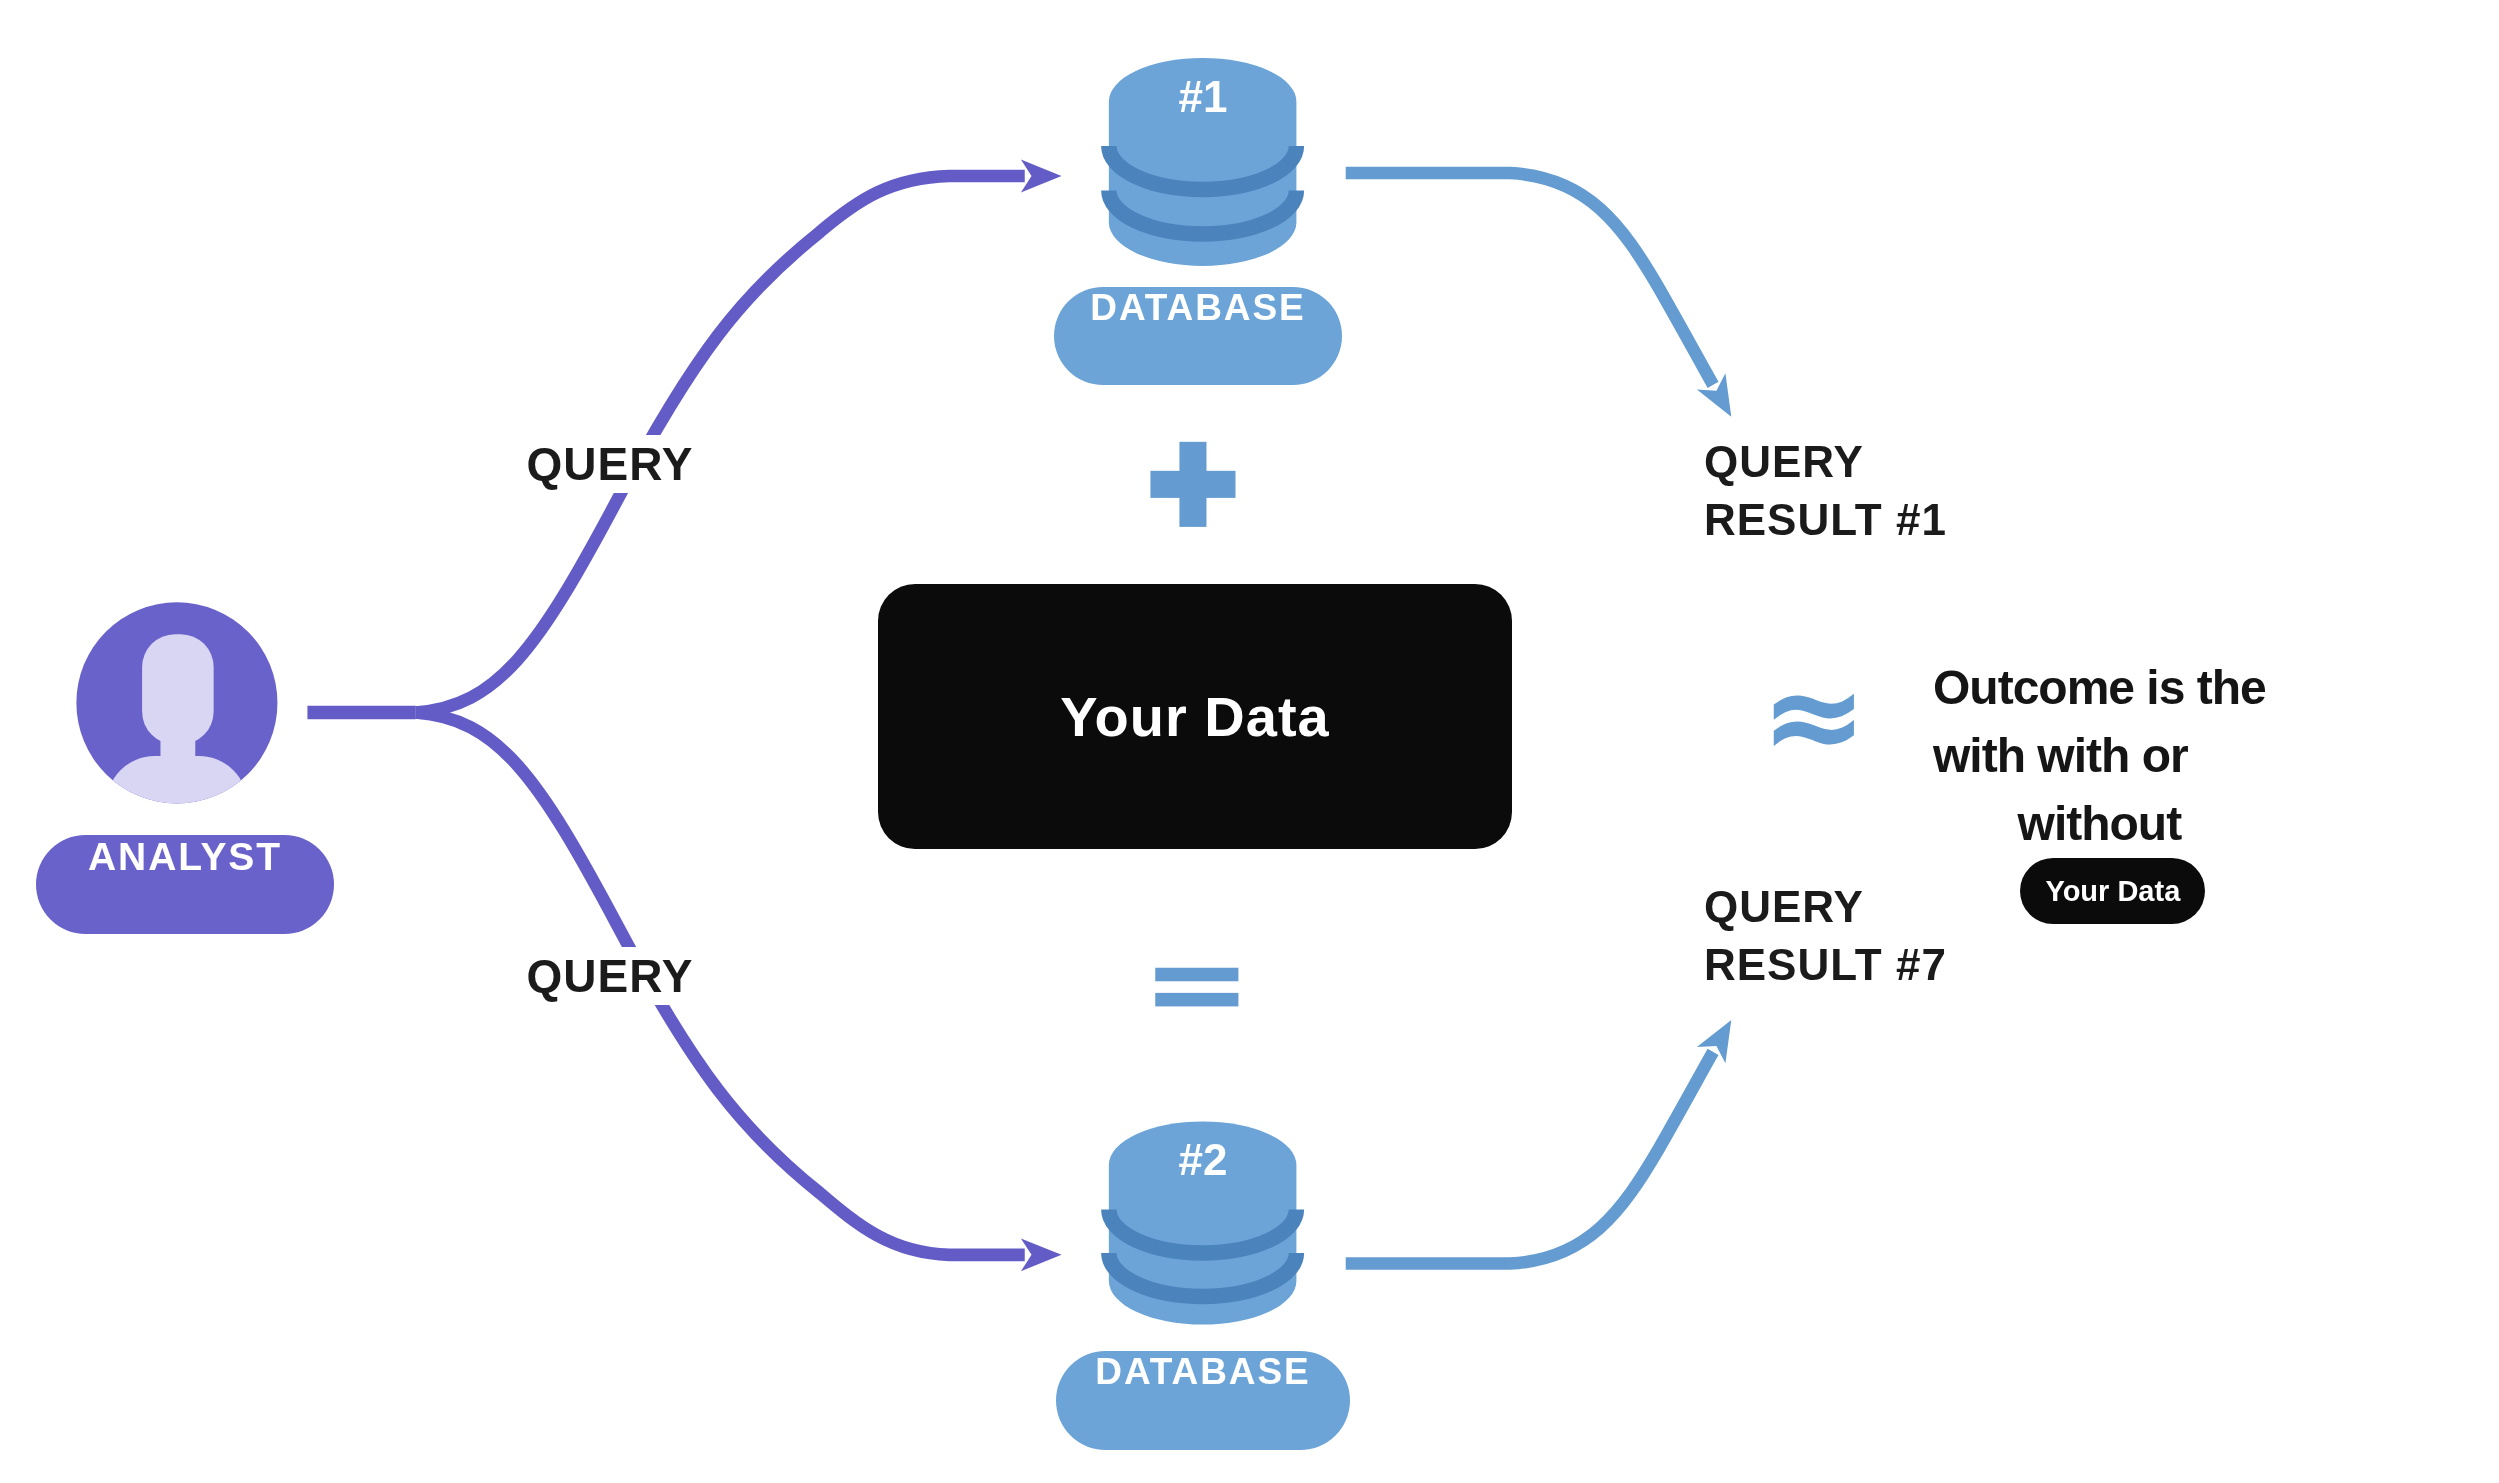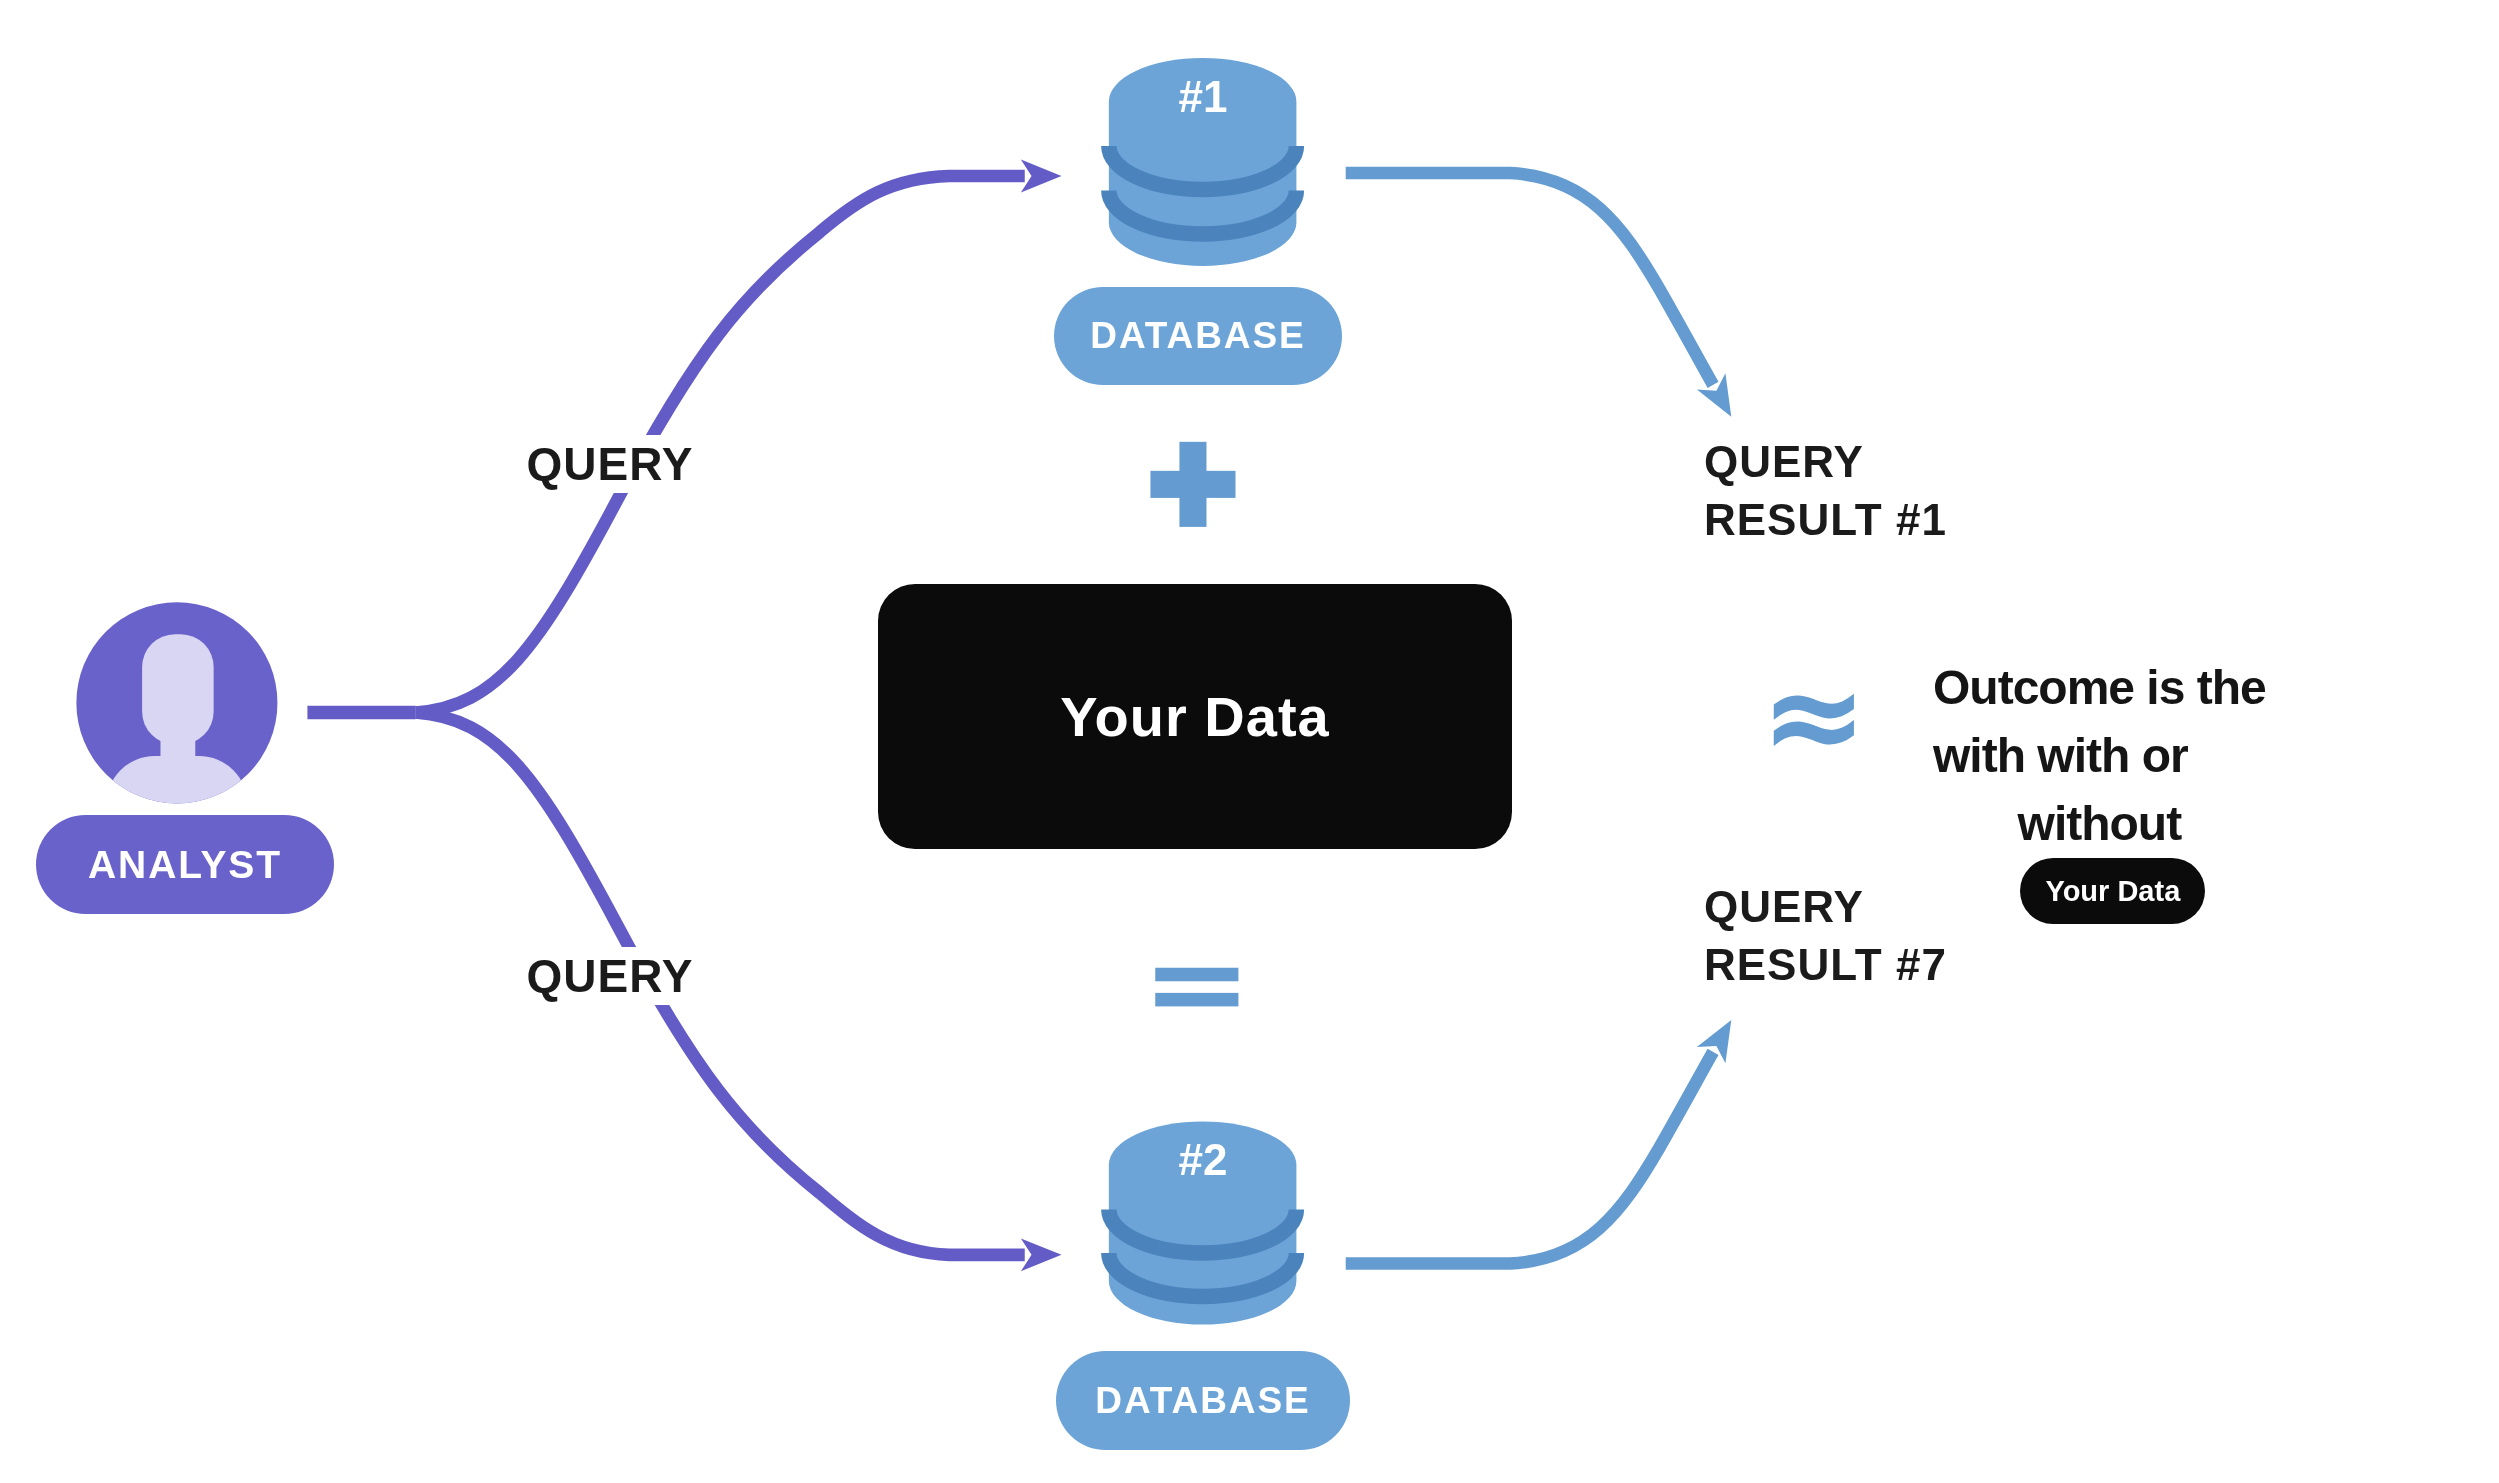"DATABASE" .pill { align-items: center -> none }
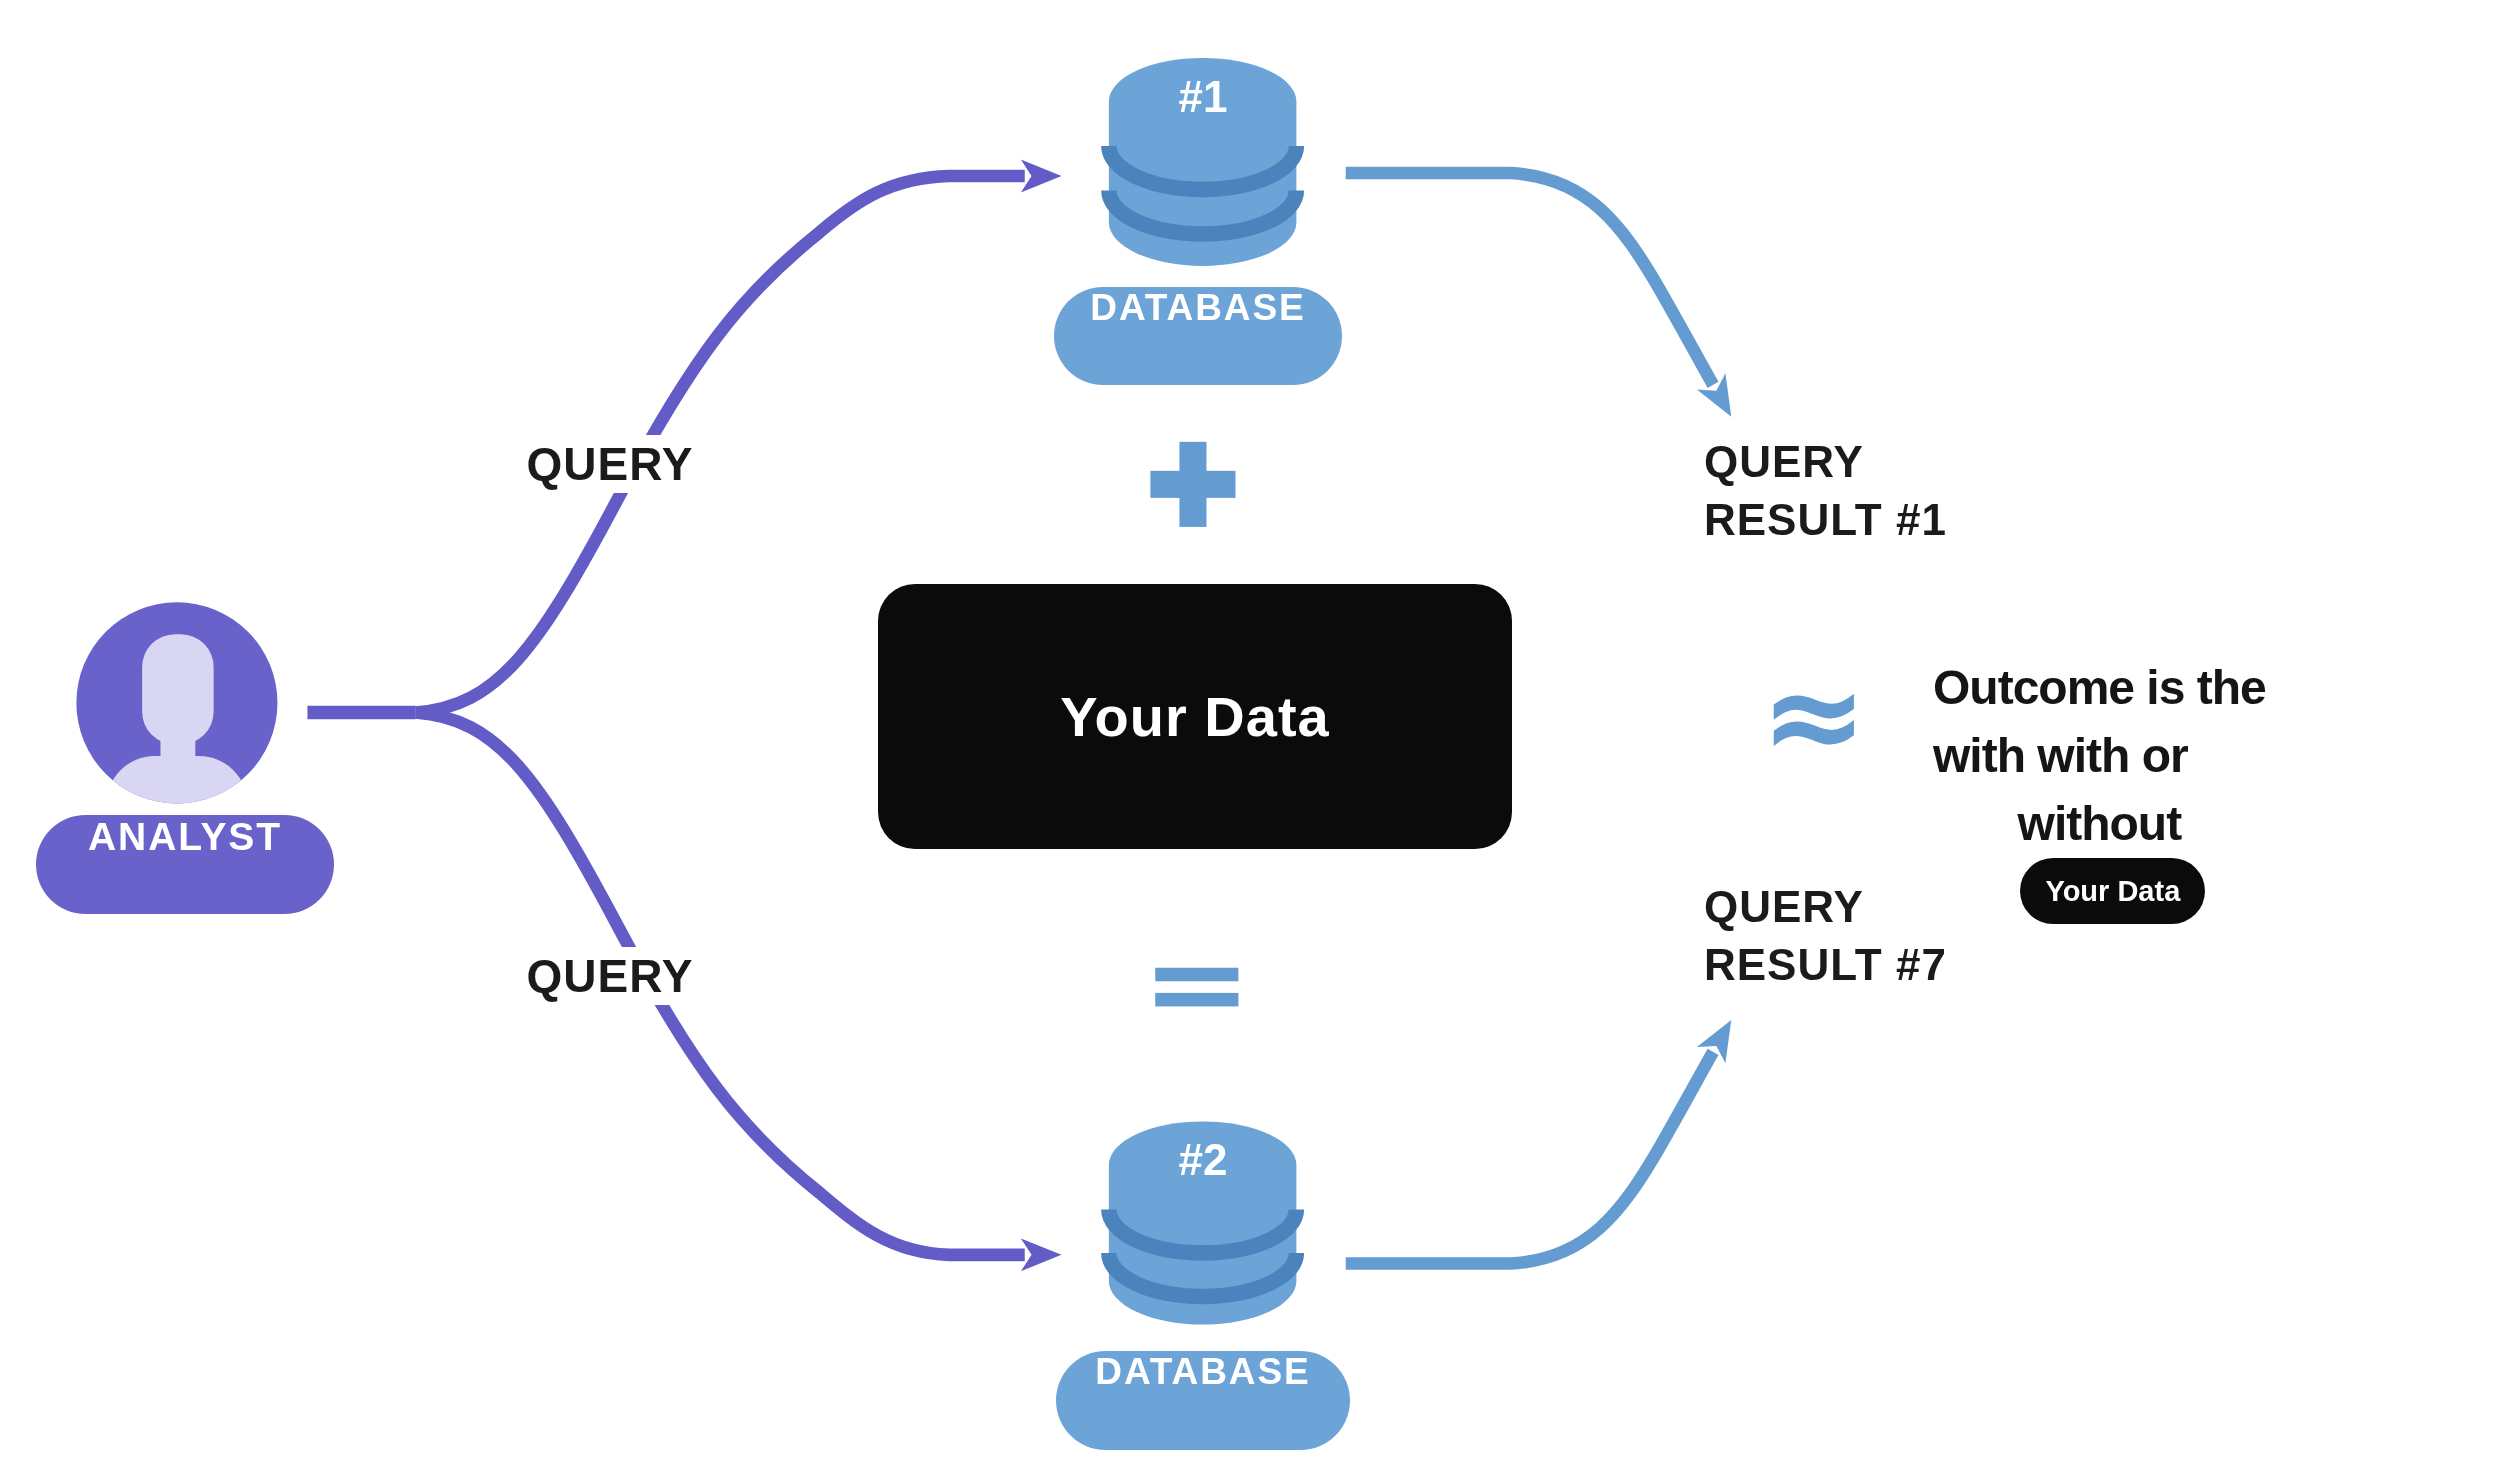"ANALYST" .pill.analyst { margin-top: none -> 20px }
